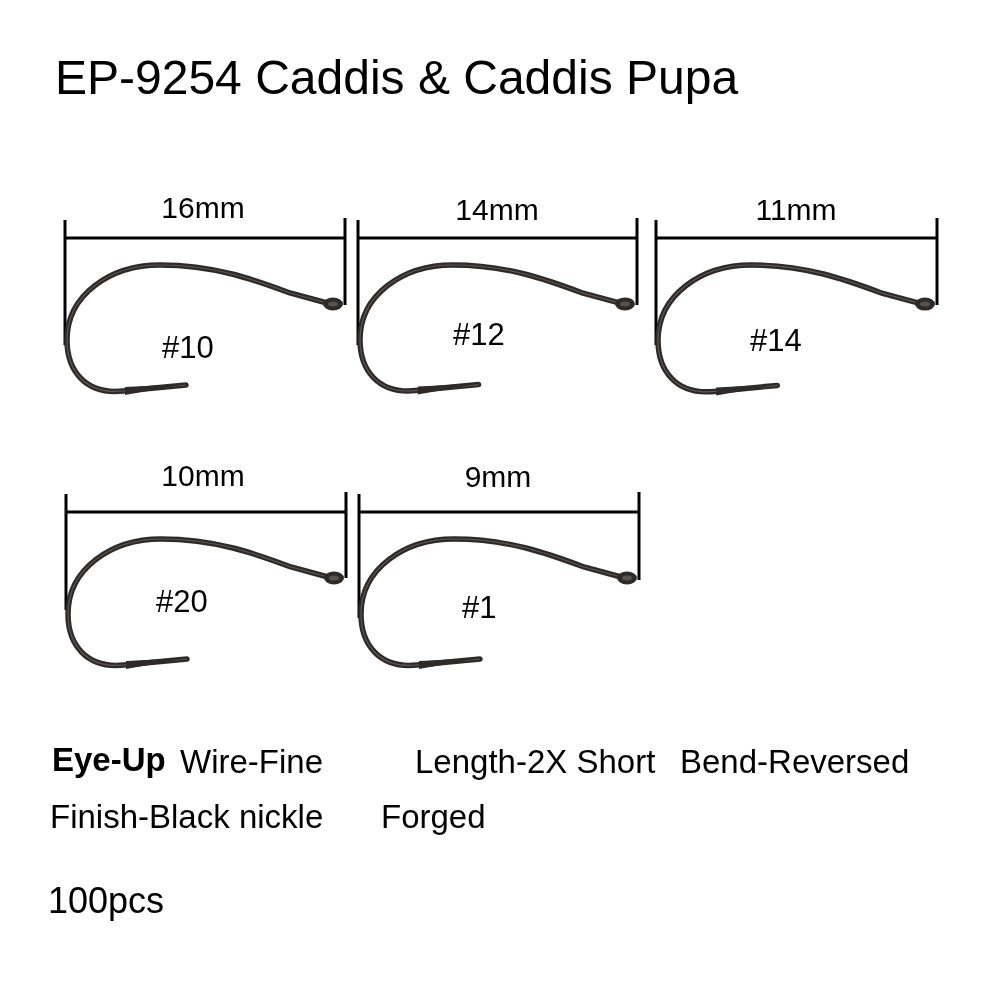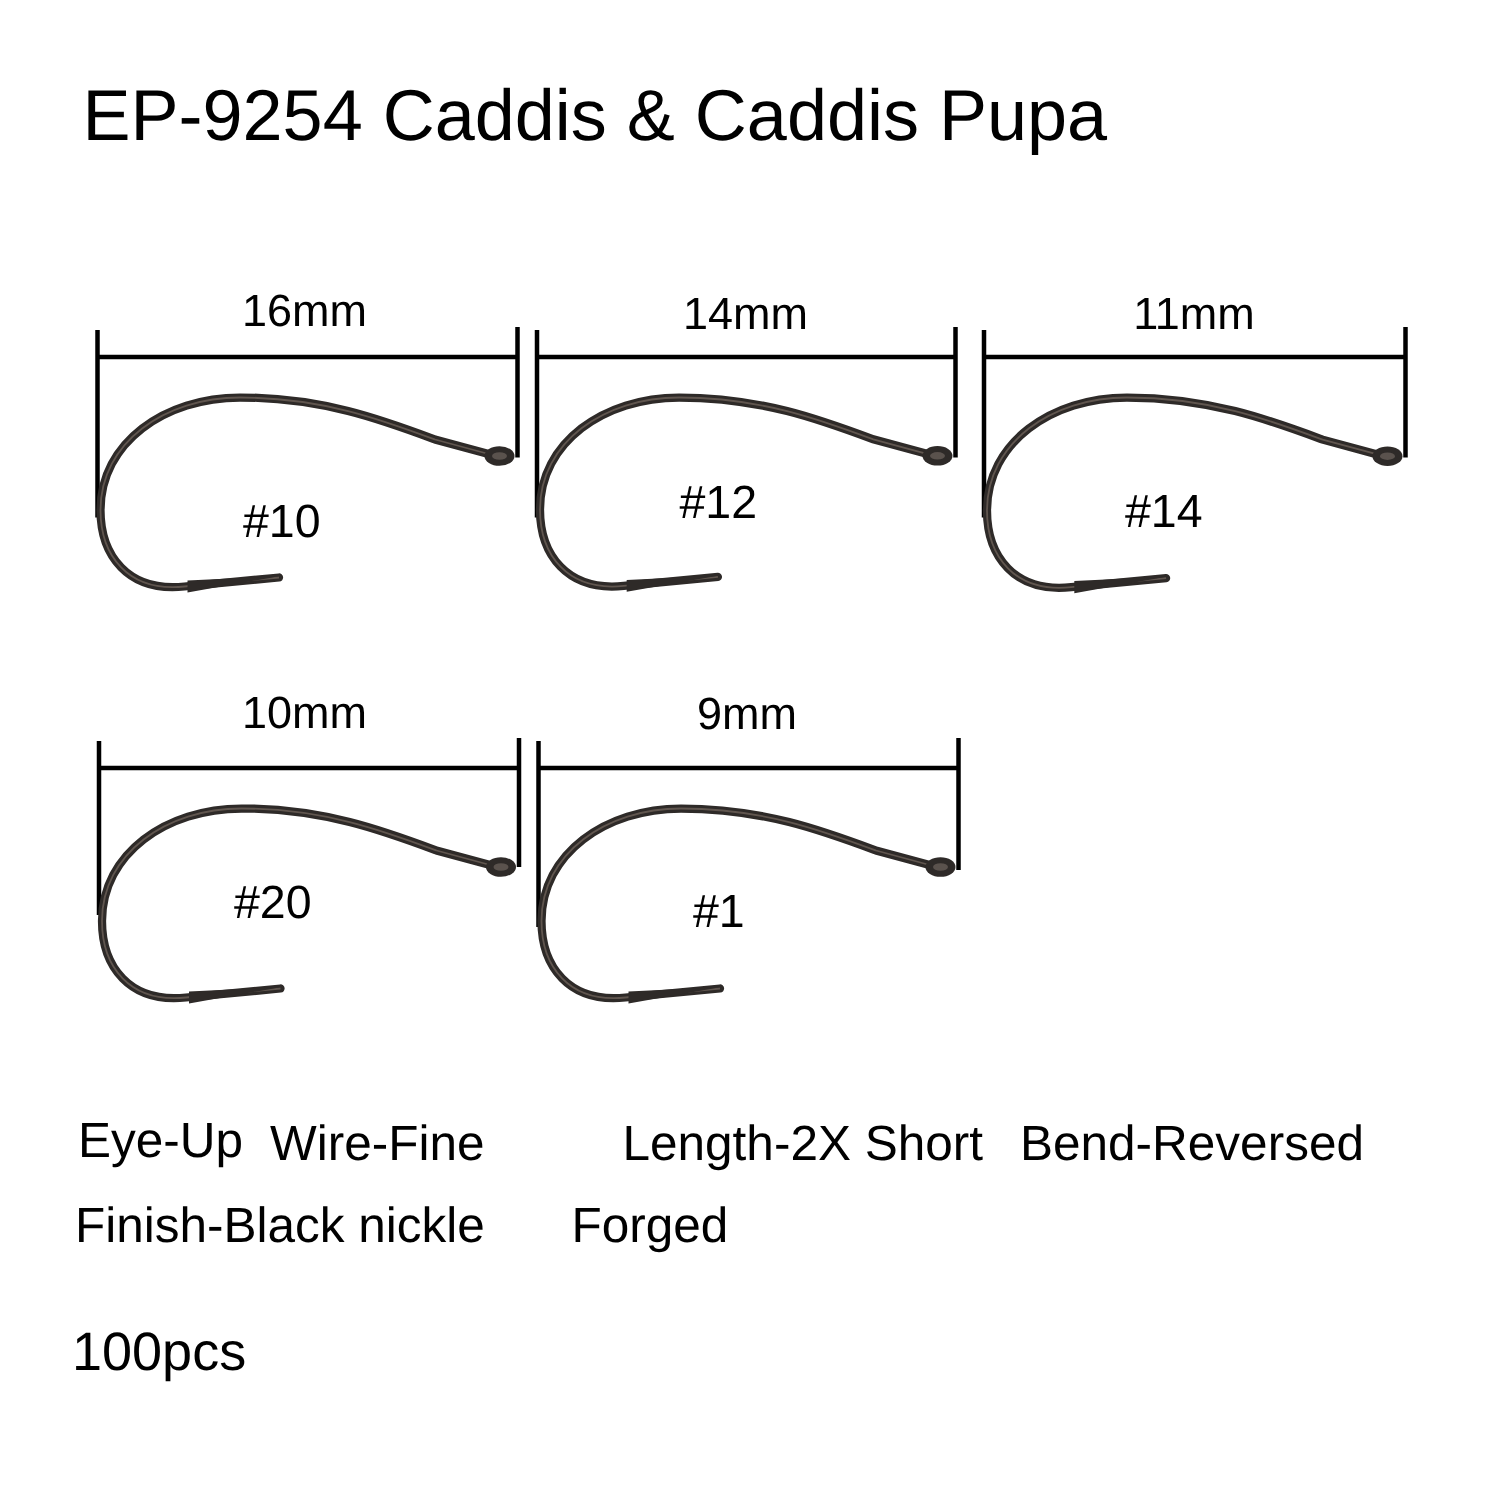"Eye-Up" div.spec { font-weight: none -> bold }
